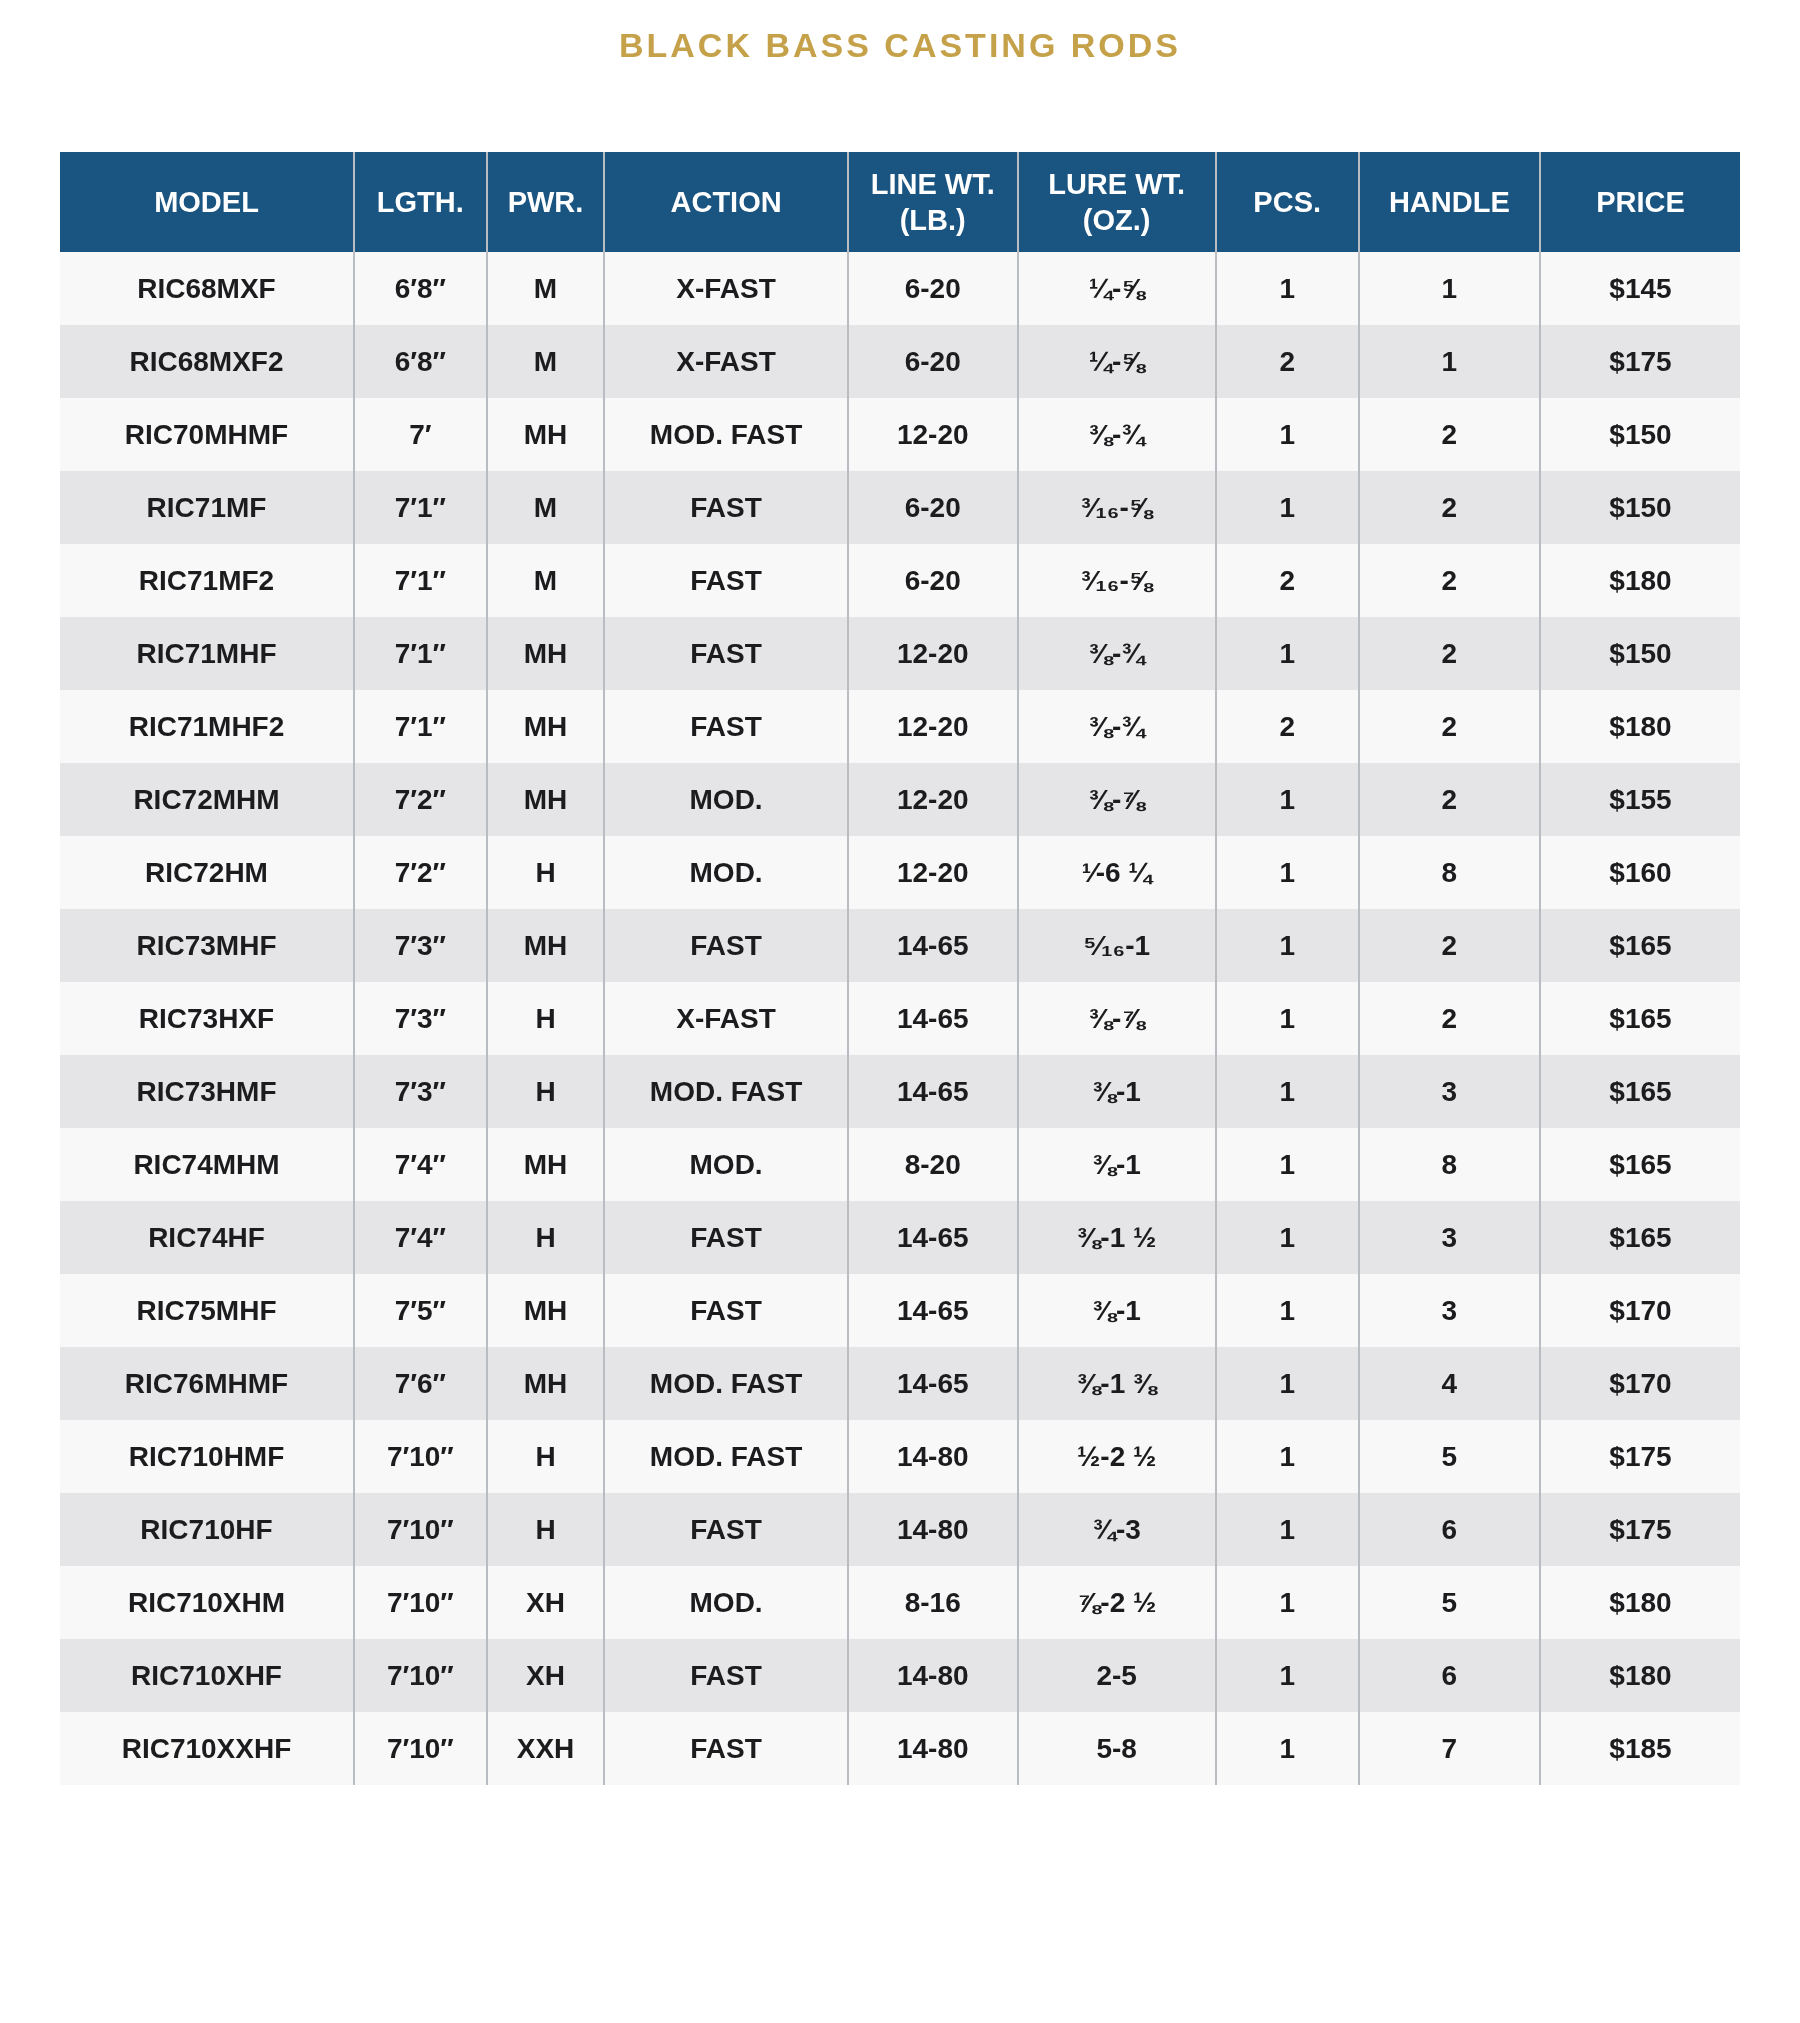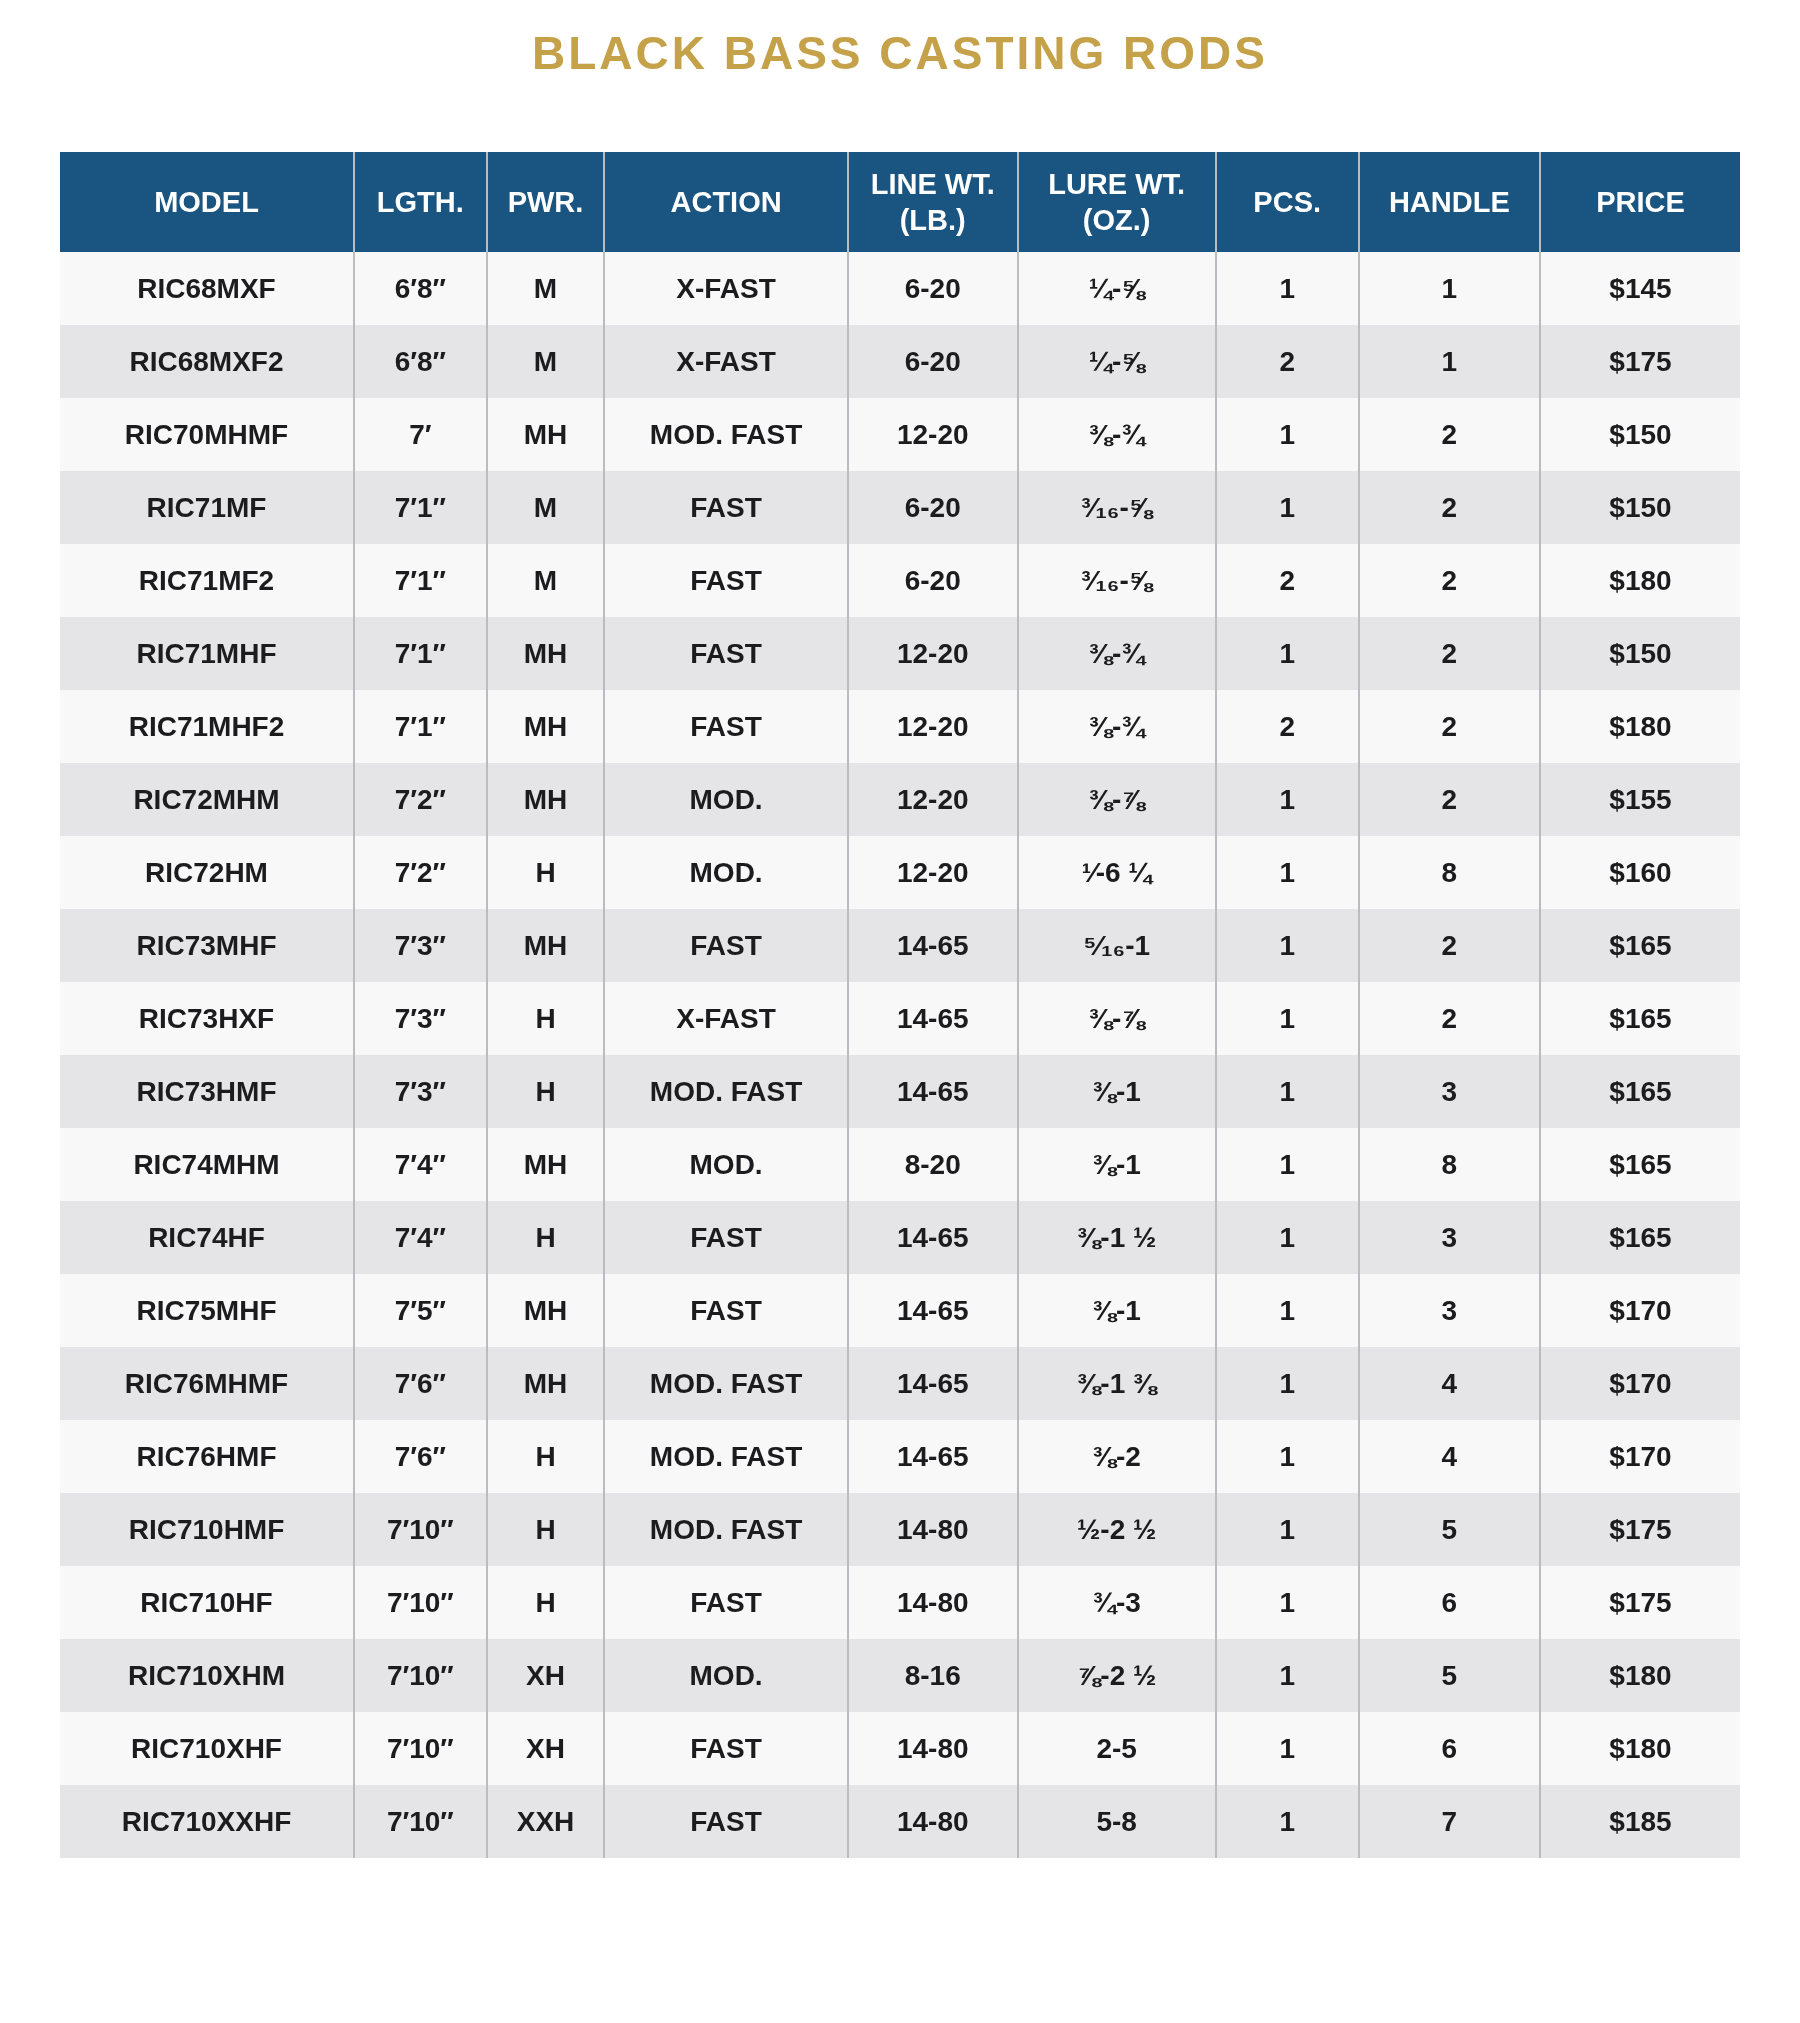"BLACK BASS CASTING RODS" .page-title { font-size: 46px -> 34px }
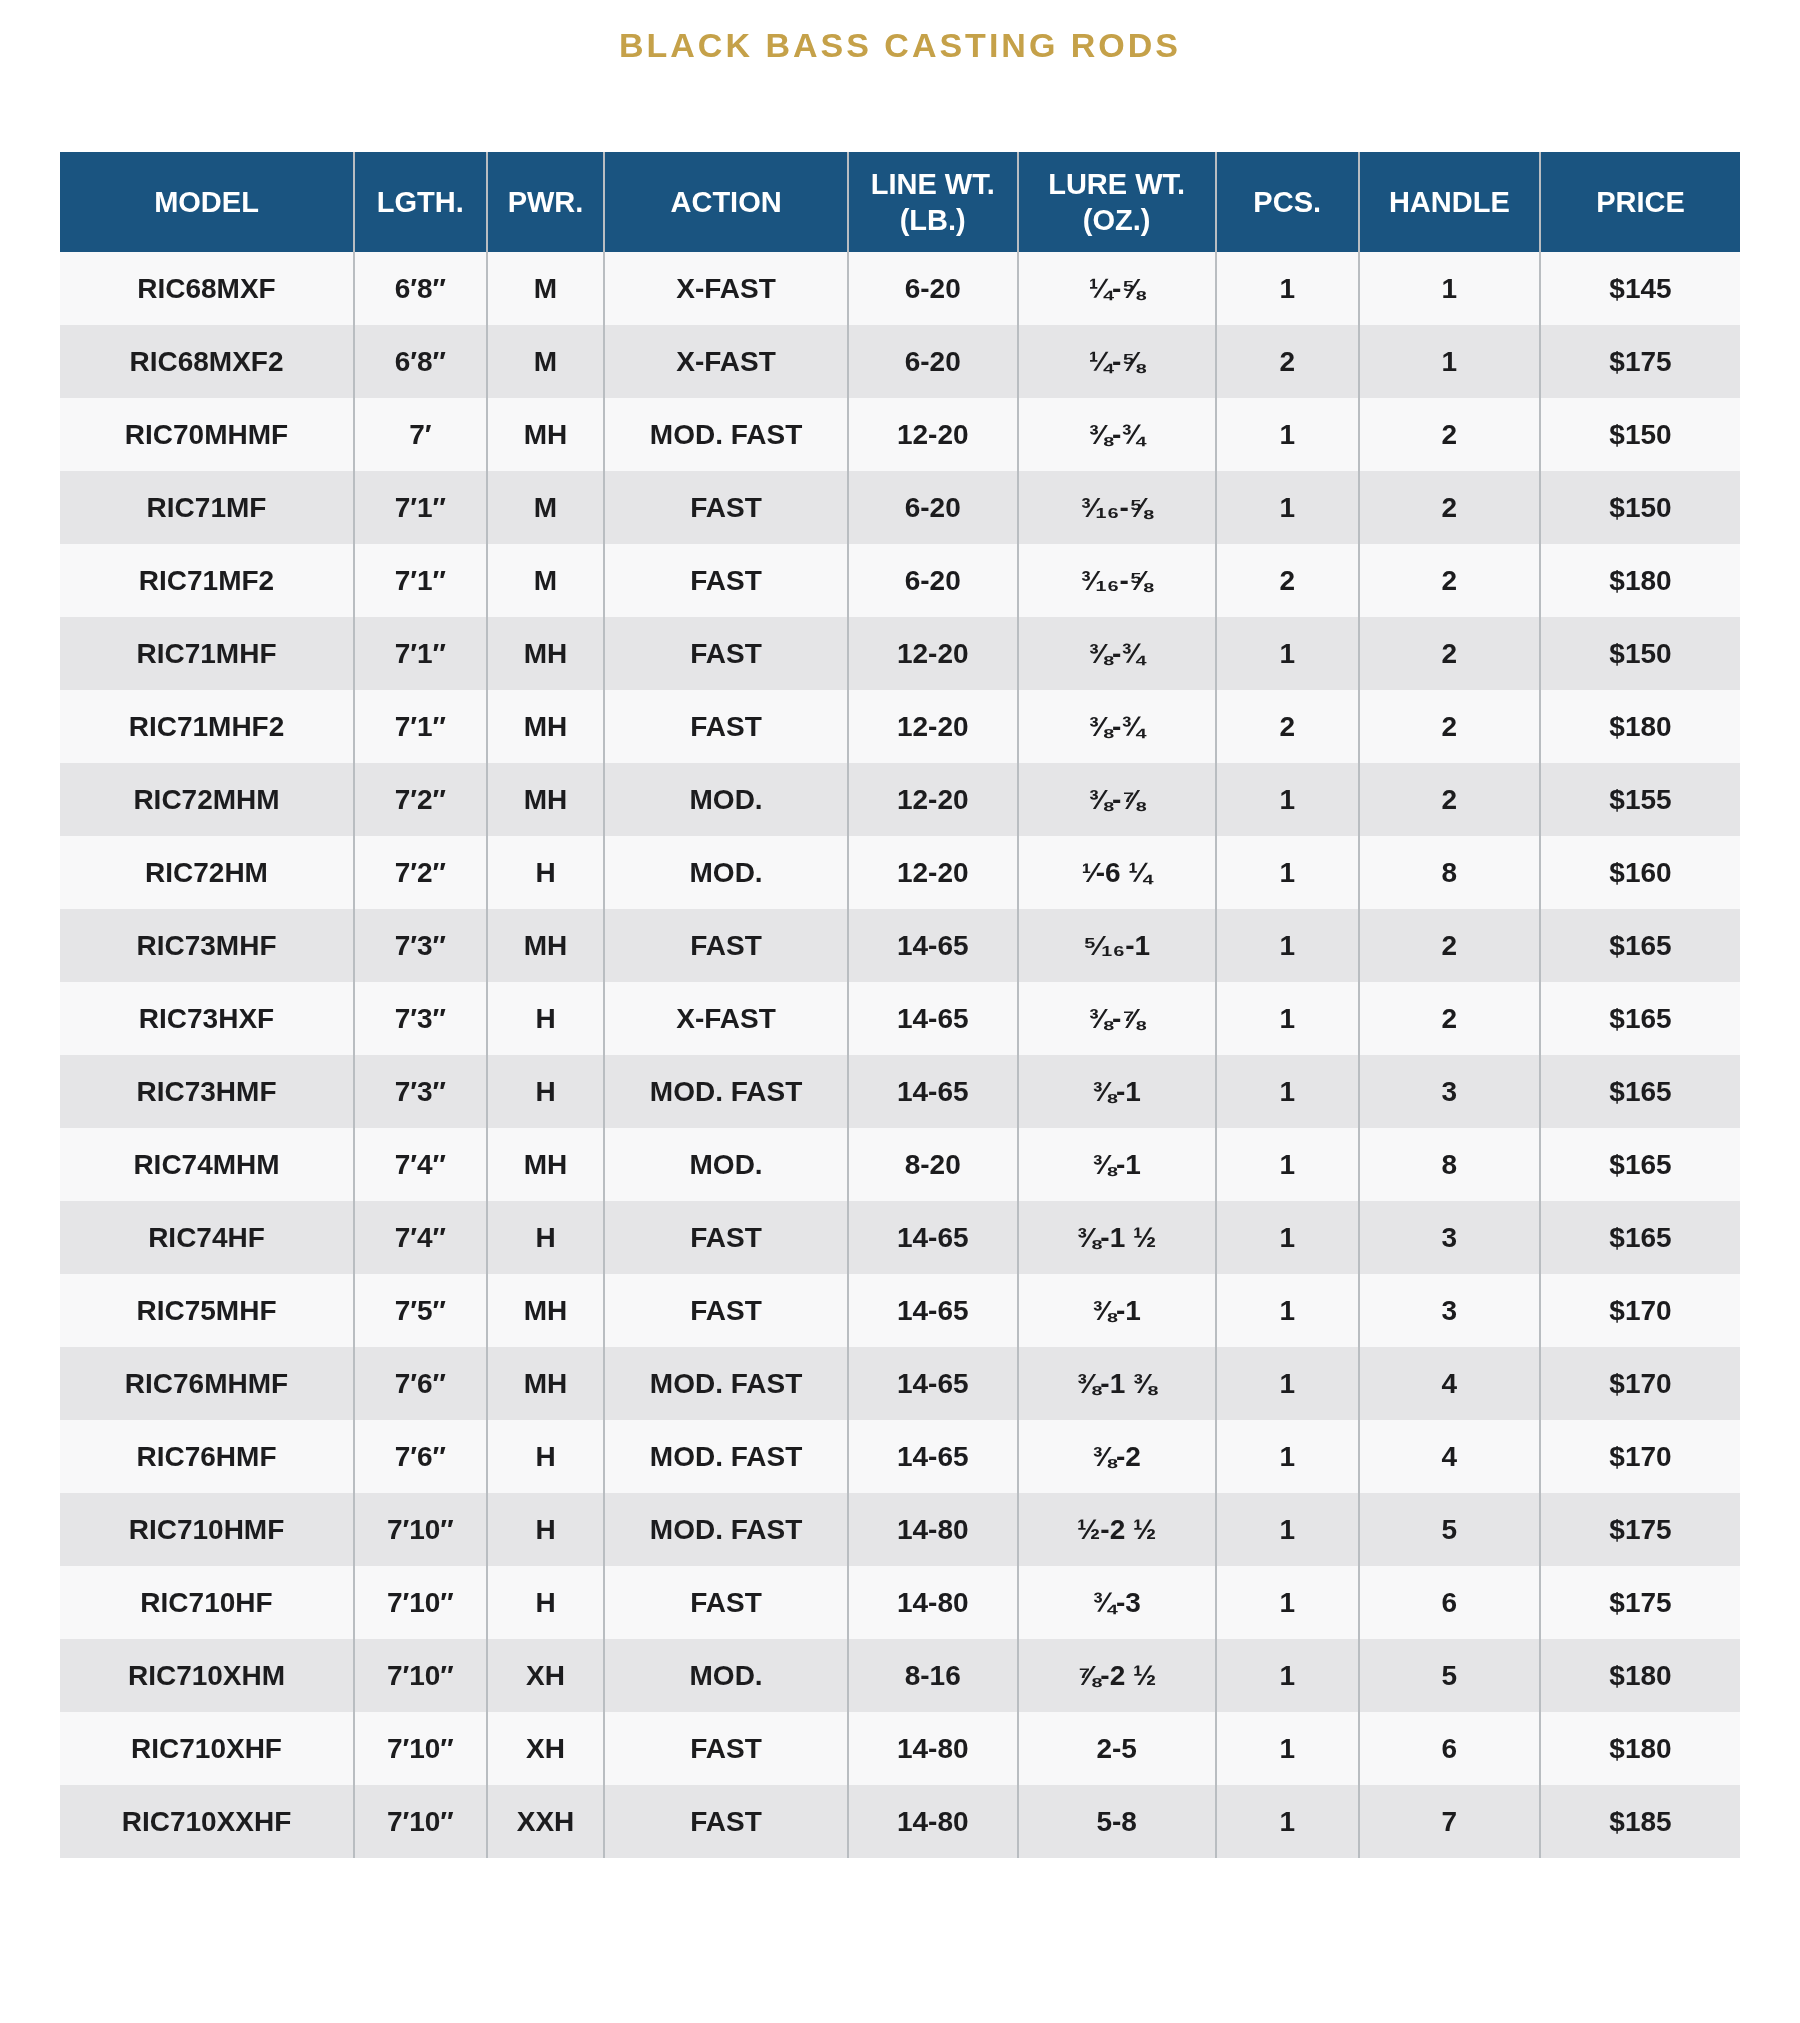"RIC76HMF" tr { html: <tr> <td>RIC76HMF</td> <td>7′6″</td> <td>H</td> <td>MOD. FAST</td> <td>14-65</td> <td>⅜-2</td> <td>1</td> <td>4</td> <td>$170</td> </tr> -> none }
